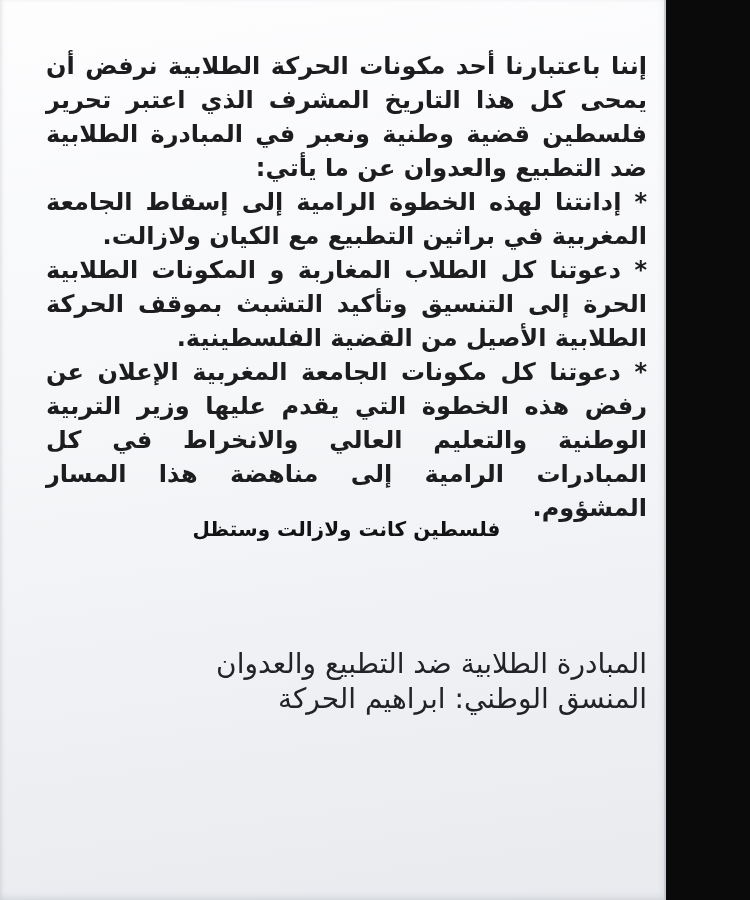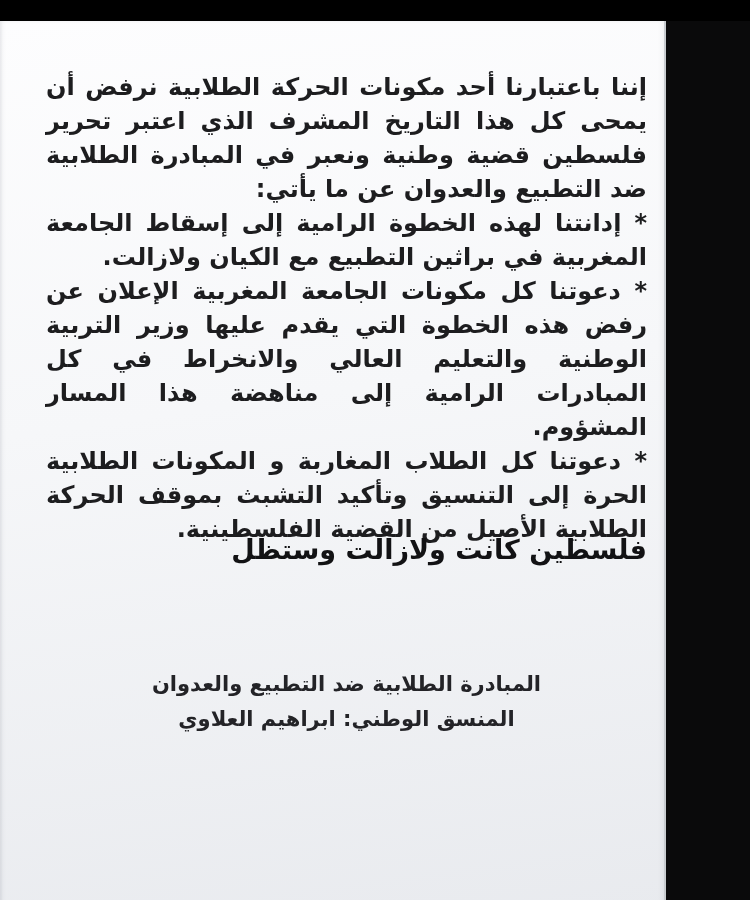"إننا باعتبارنا أحد مكونات الحركة" .stage { margin-top: 21px -> none }
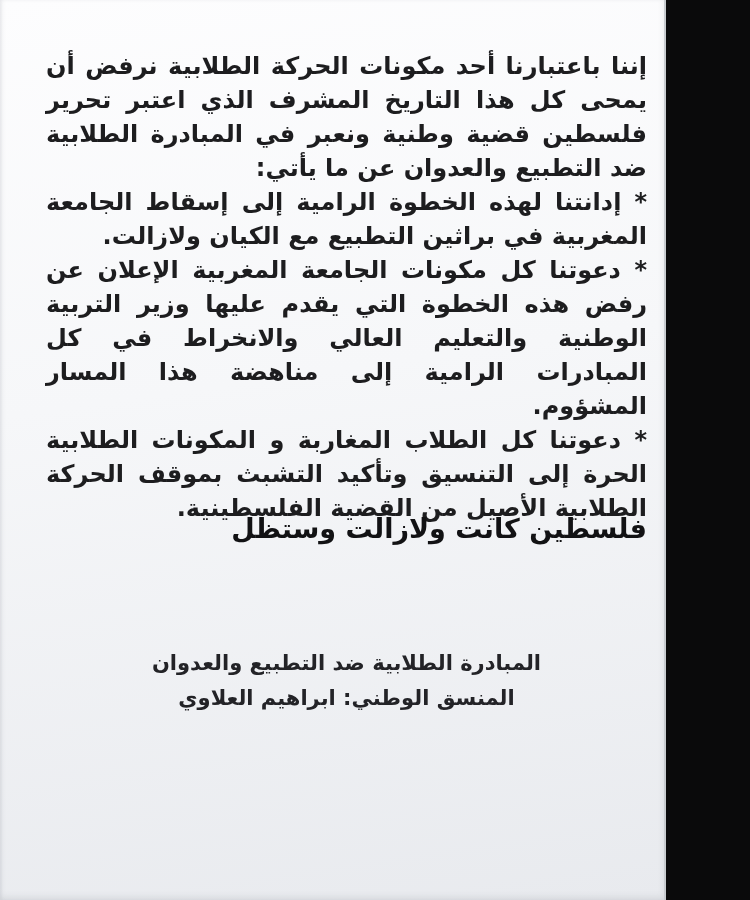"* دعوتنا كل مكونات الجامعة" p.bullet { order: before "* دعوتنا كل الطلاب المغاربة" -> after "* دعوتنا كل الطلاب المغاربة" }
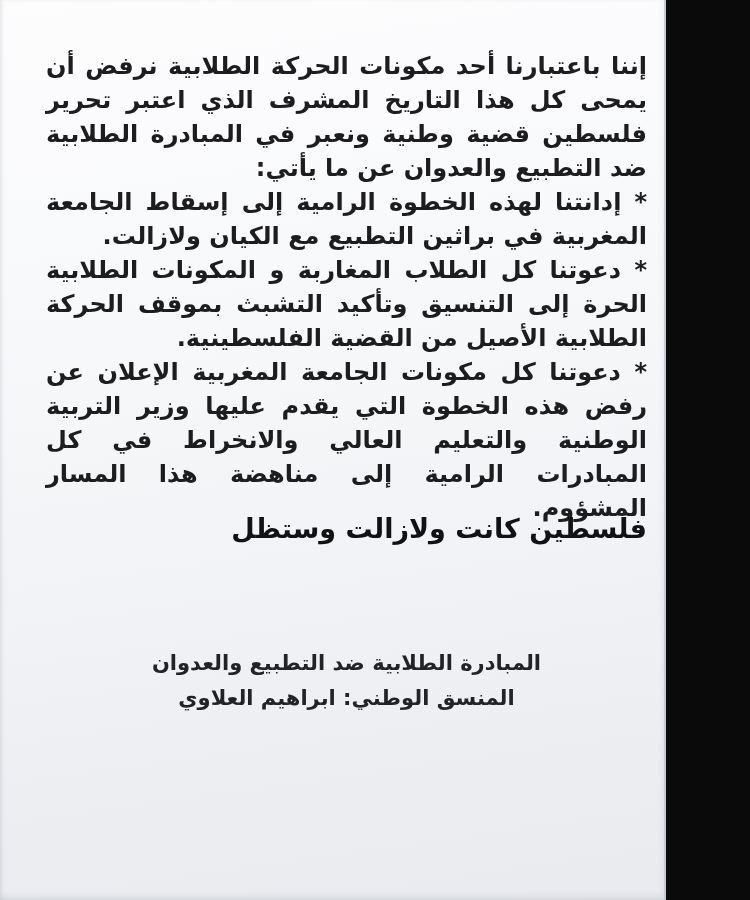"فلسطين كانت ولازالت وستظل" .slogan { font-size: 27px -> 20px; text-align: none -> center }
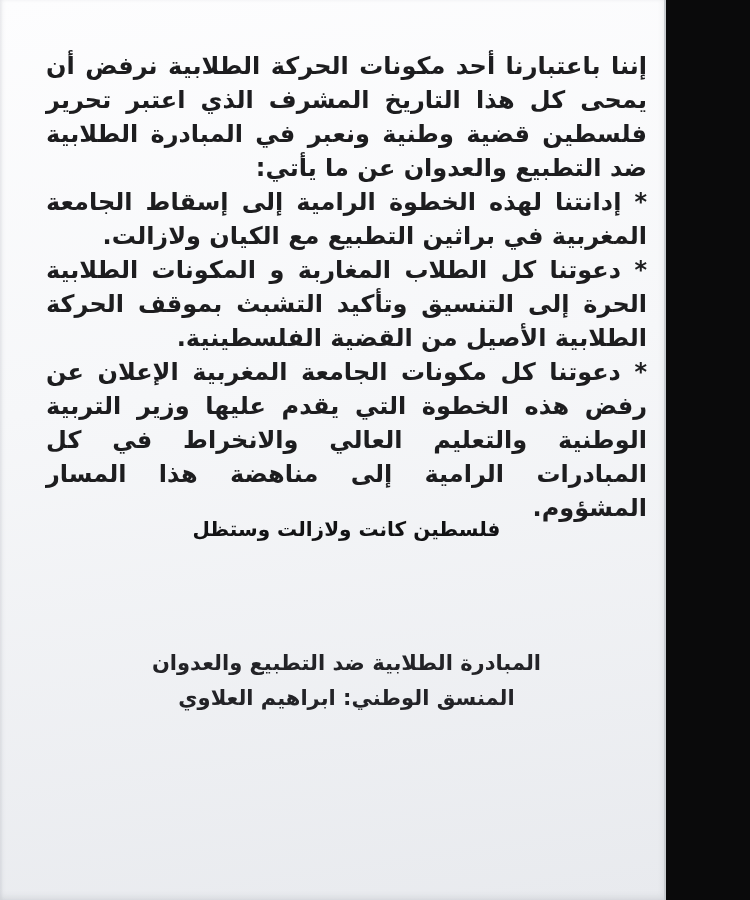"المبادرة الطلابية ضد التطبيع والعدوان" .signature-block { font-size: 21px -> 28px; font-weight: bold -> normal; text-align: center -> none }
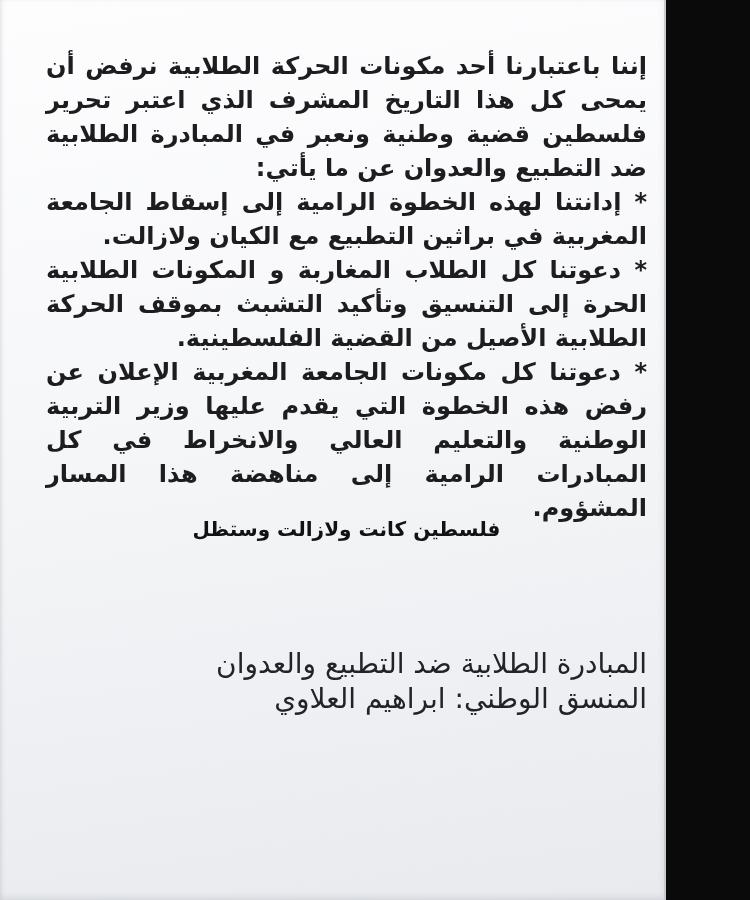"المنسق الوطني: ابراهيم العلاوي" div { text: العلاوي -> الحركة }
